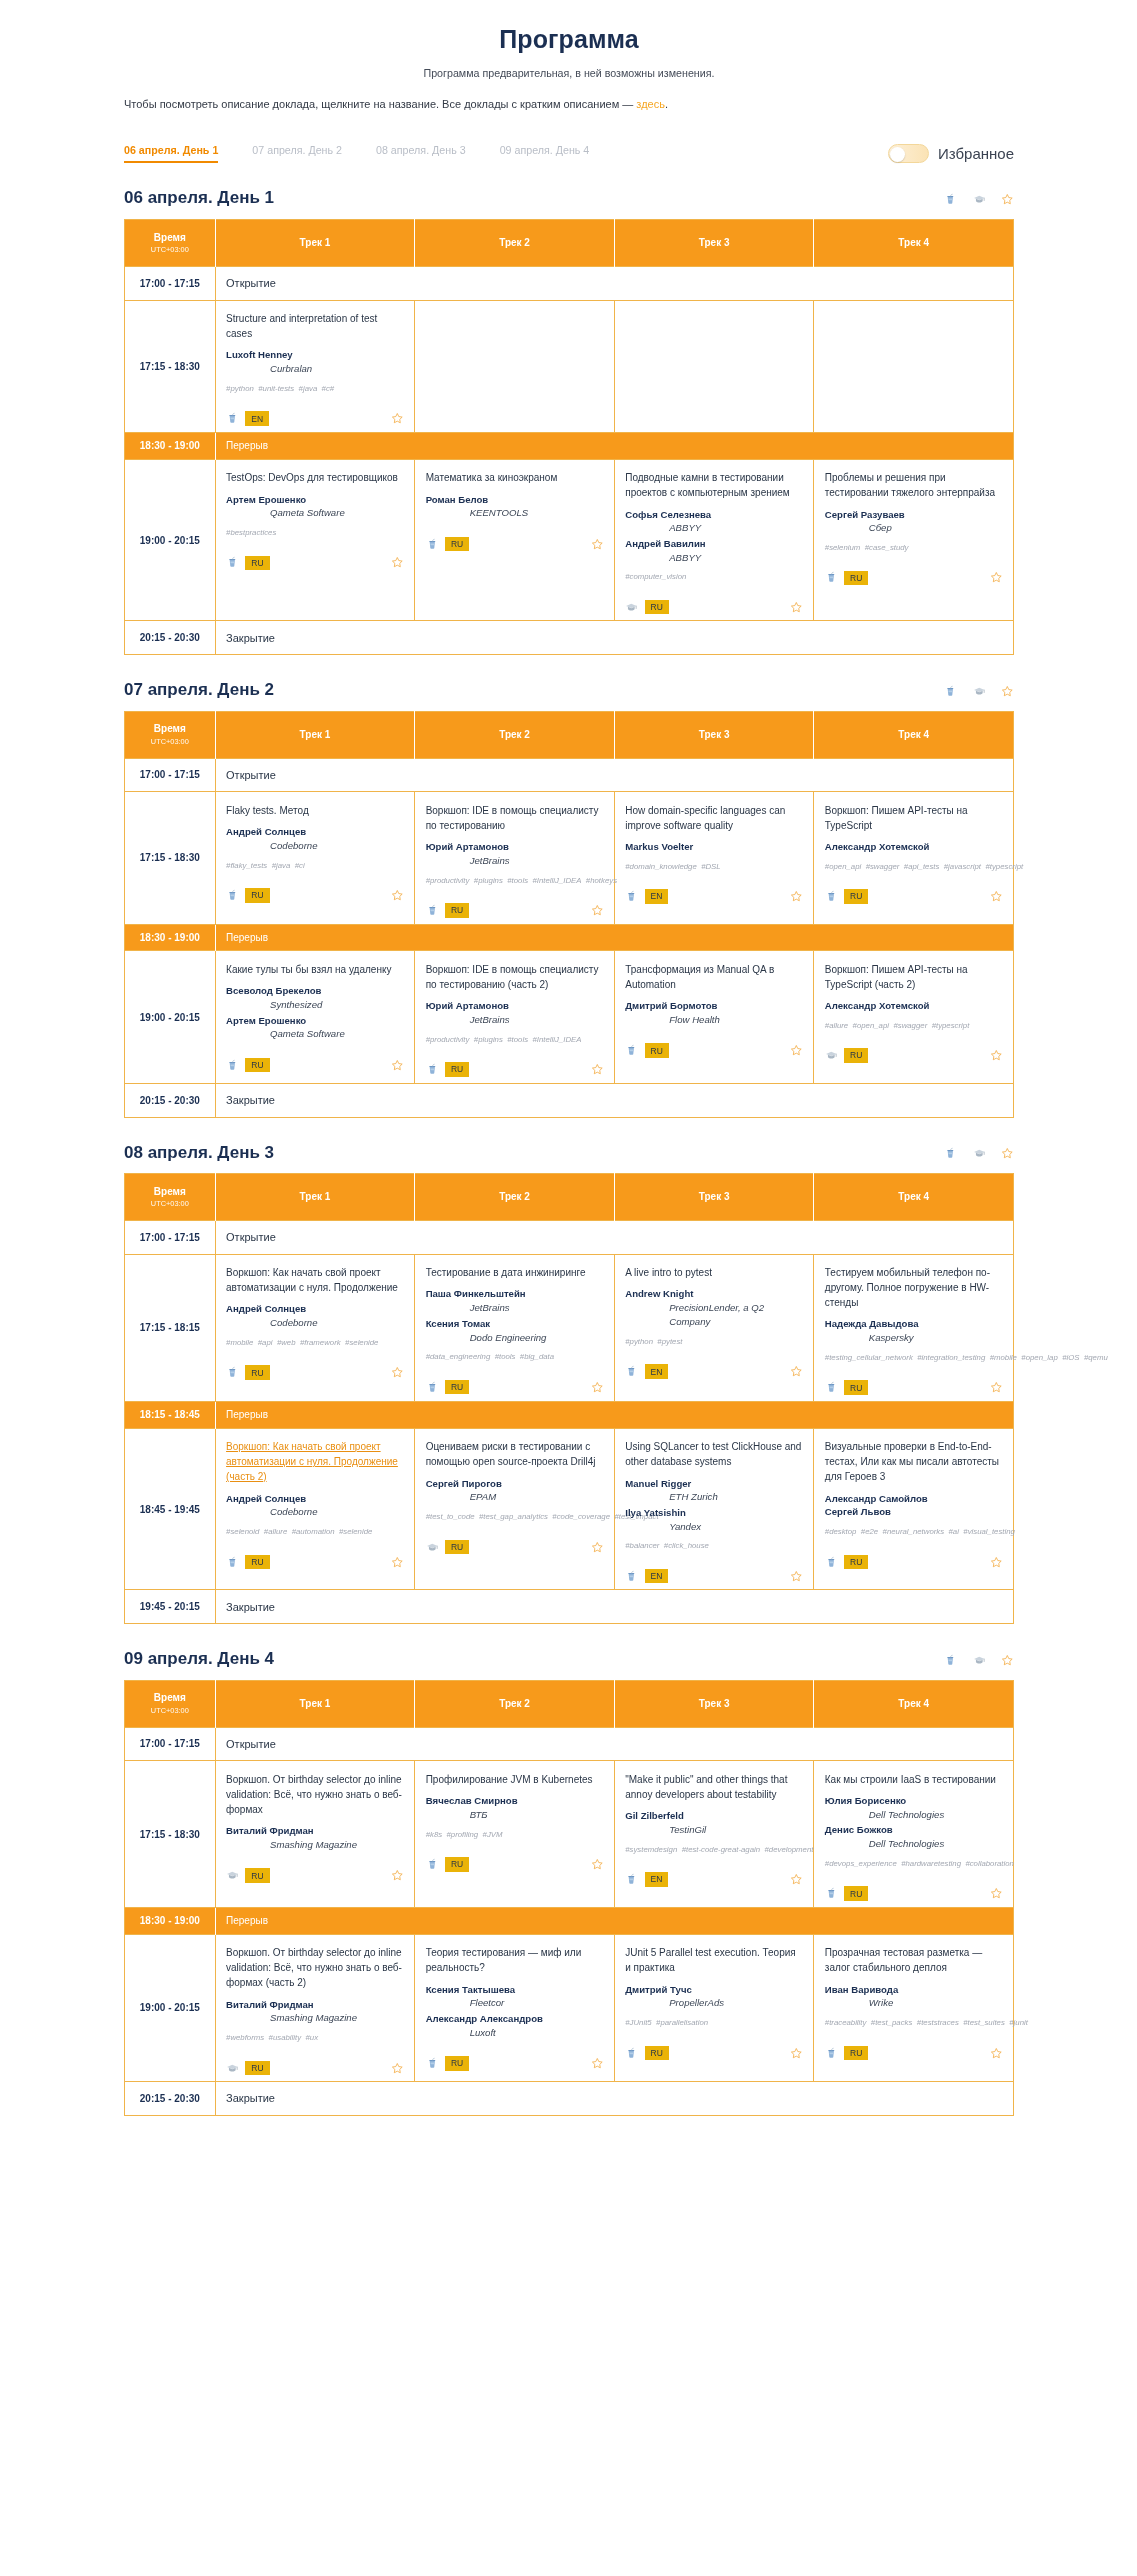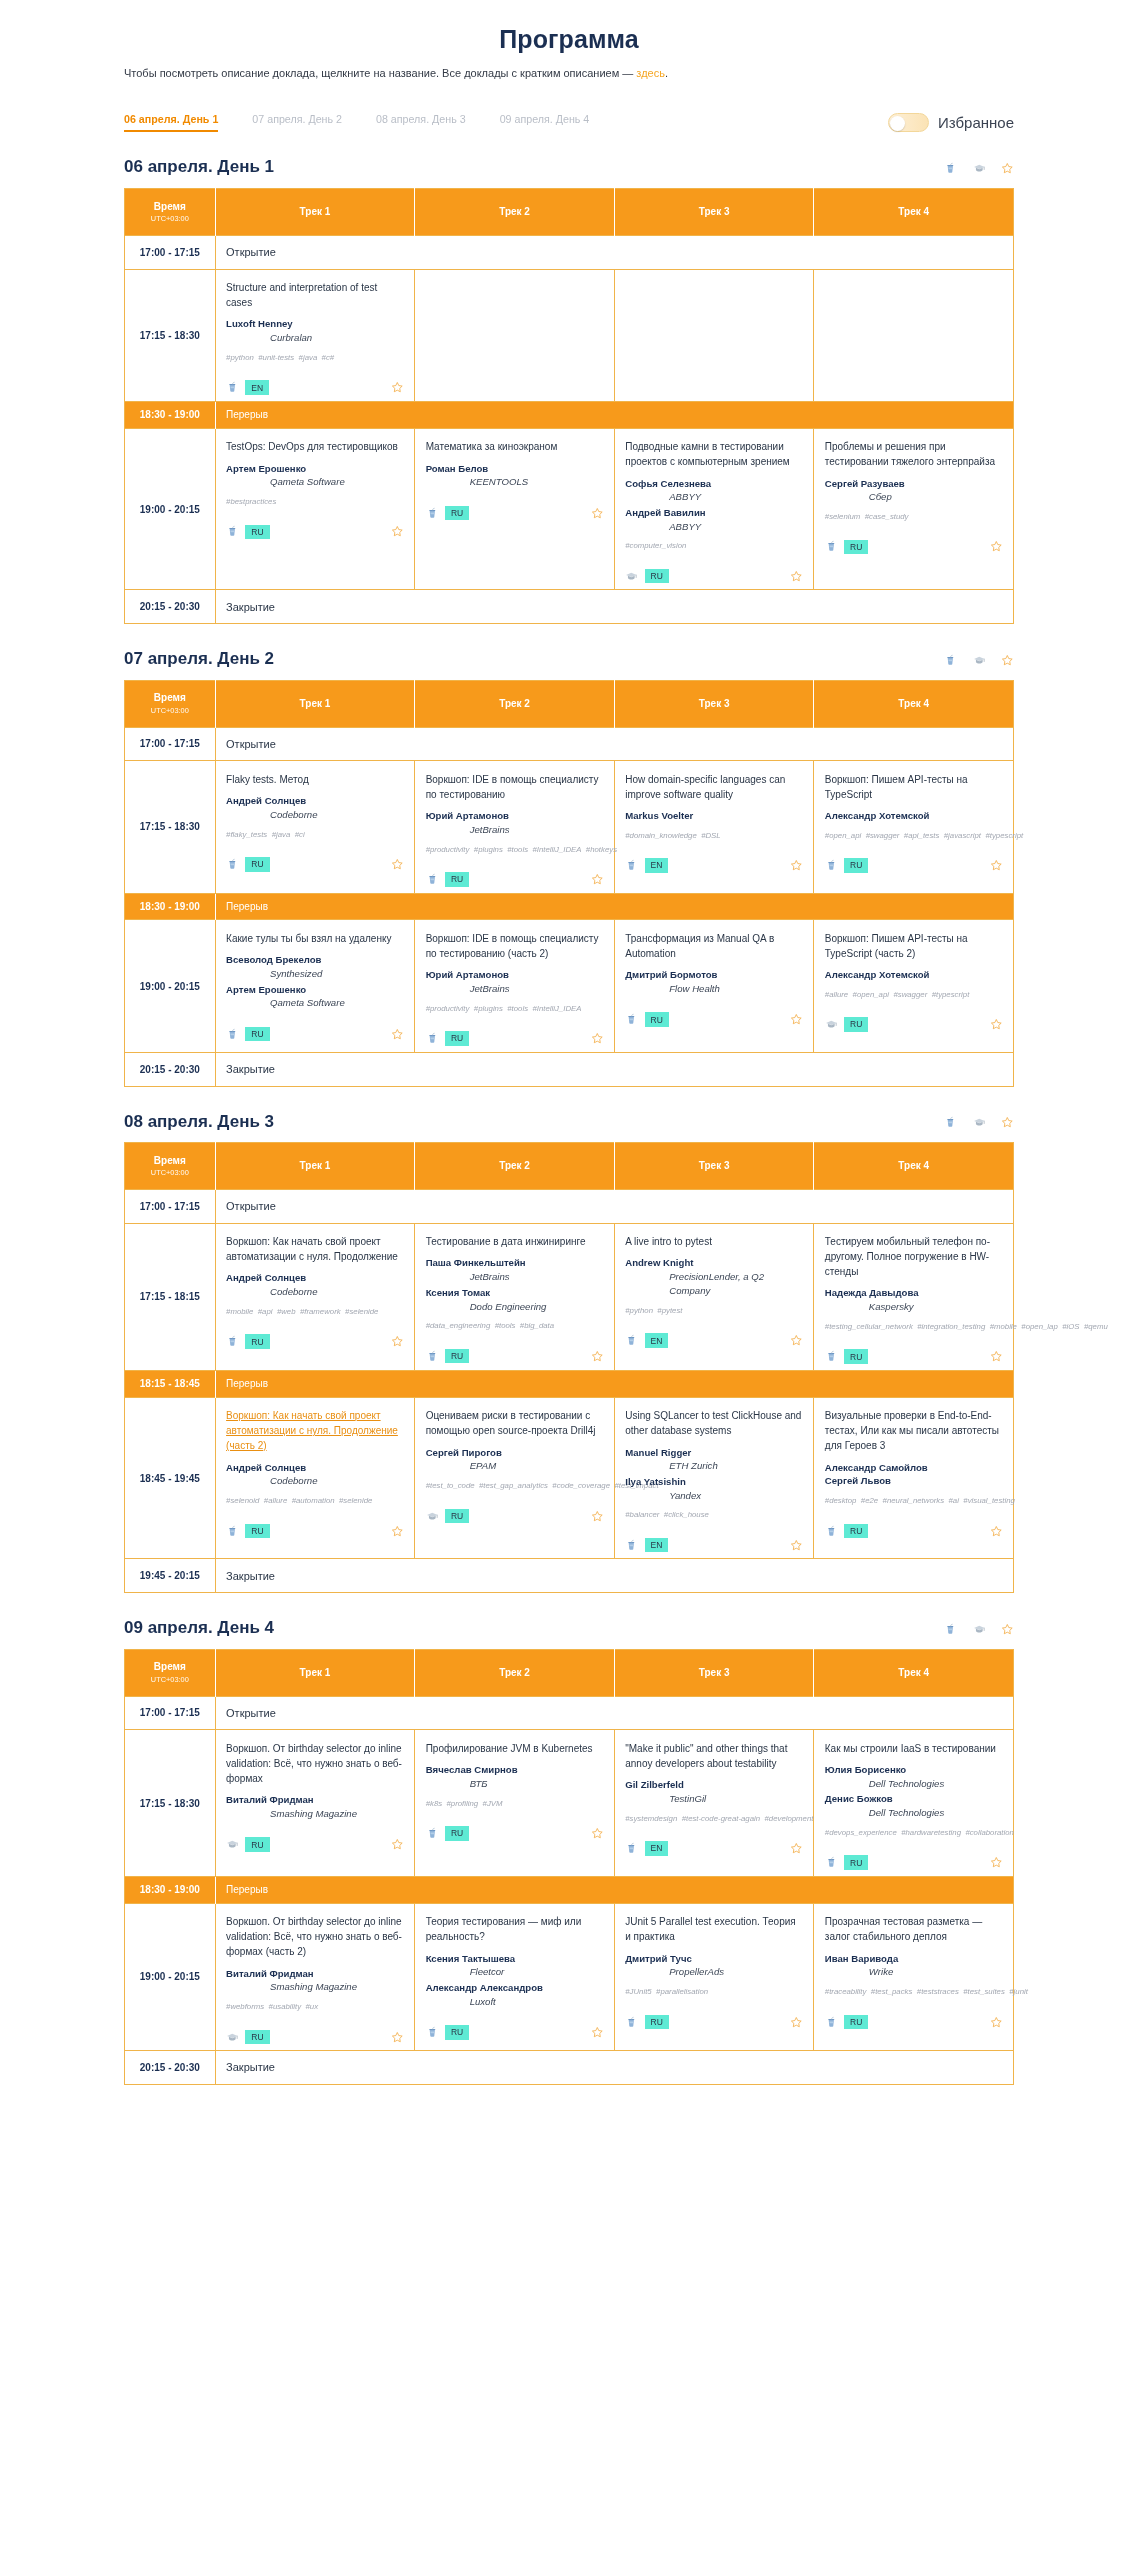"Программа предварительная, в ней" div.sub { html: none -> <div>Программа предварительная, в ней возможны изменения.</div> }
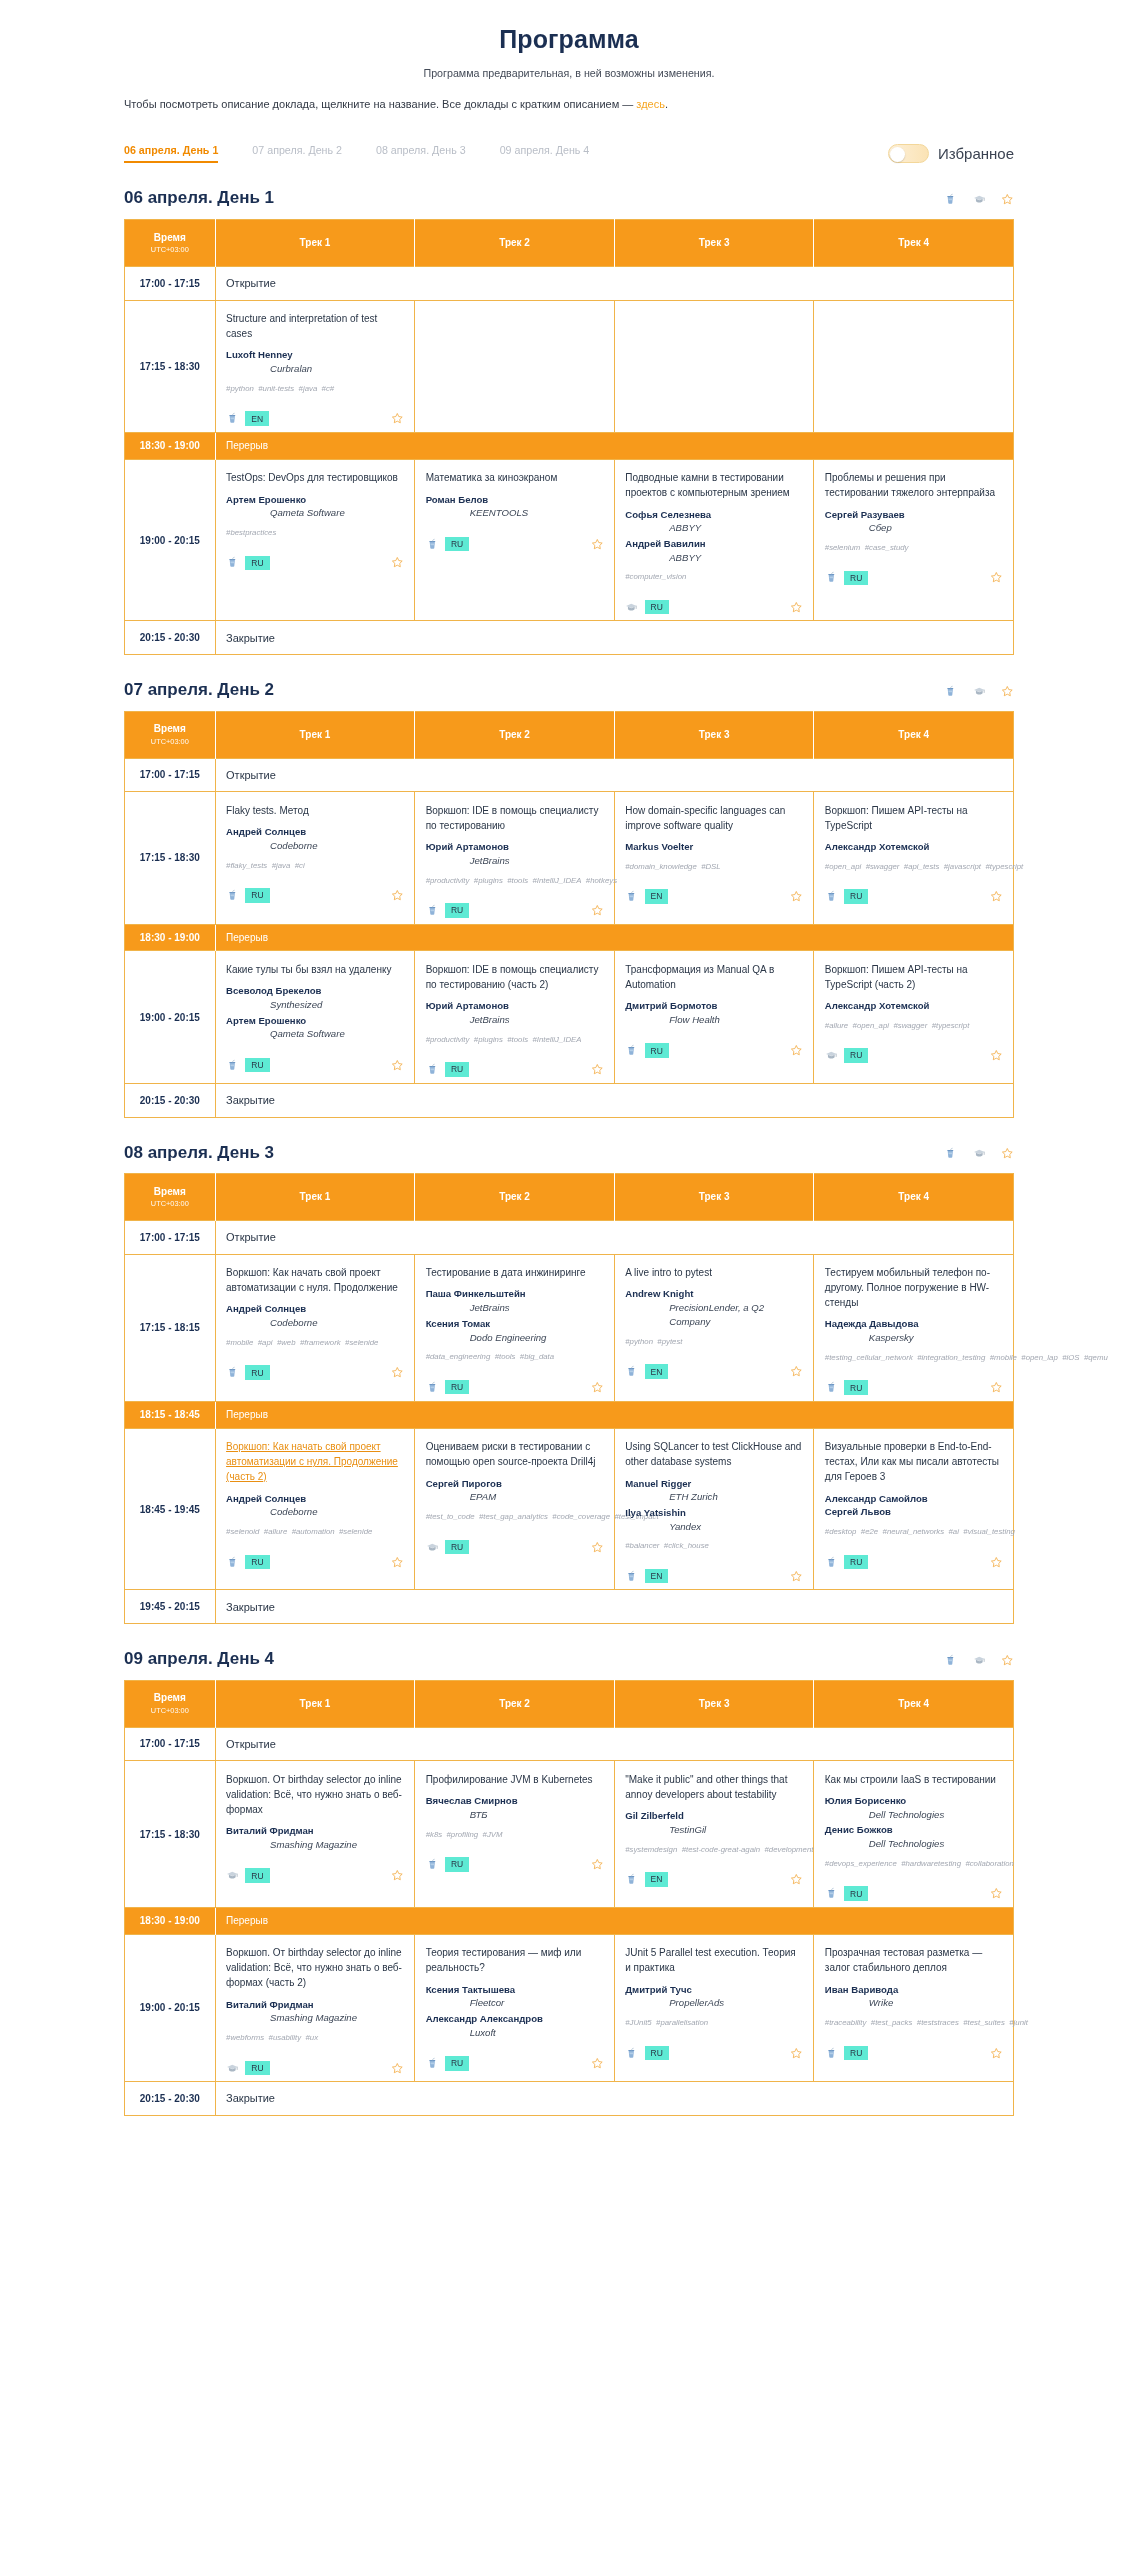"EN" .lang { background: #5eead4 -> #eab308 }
